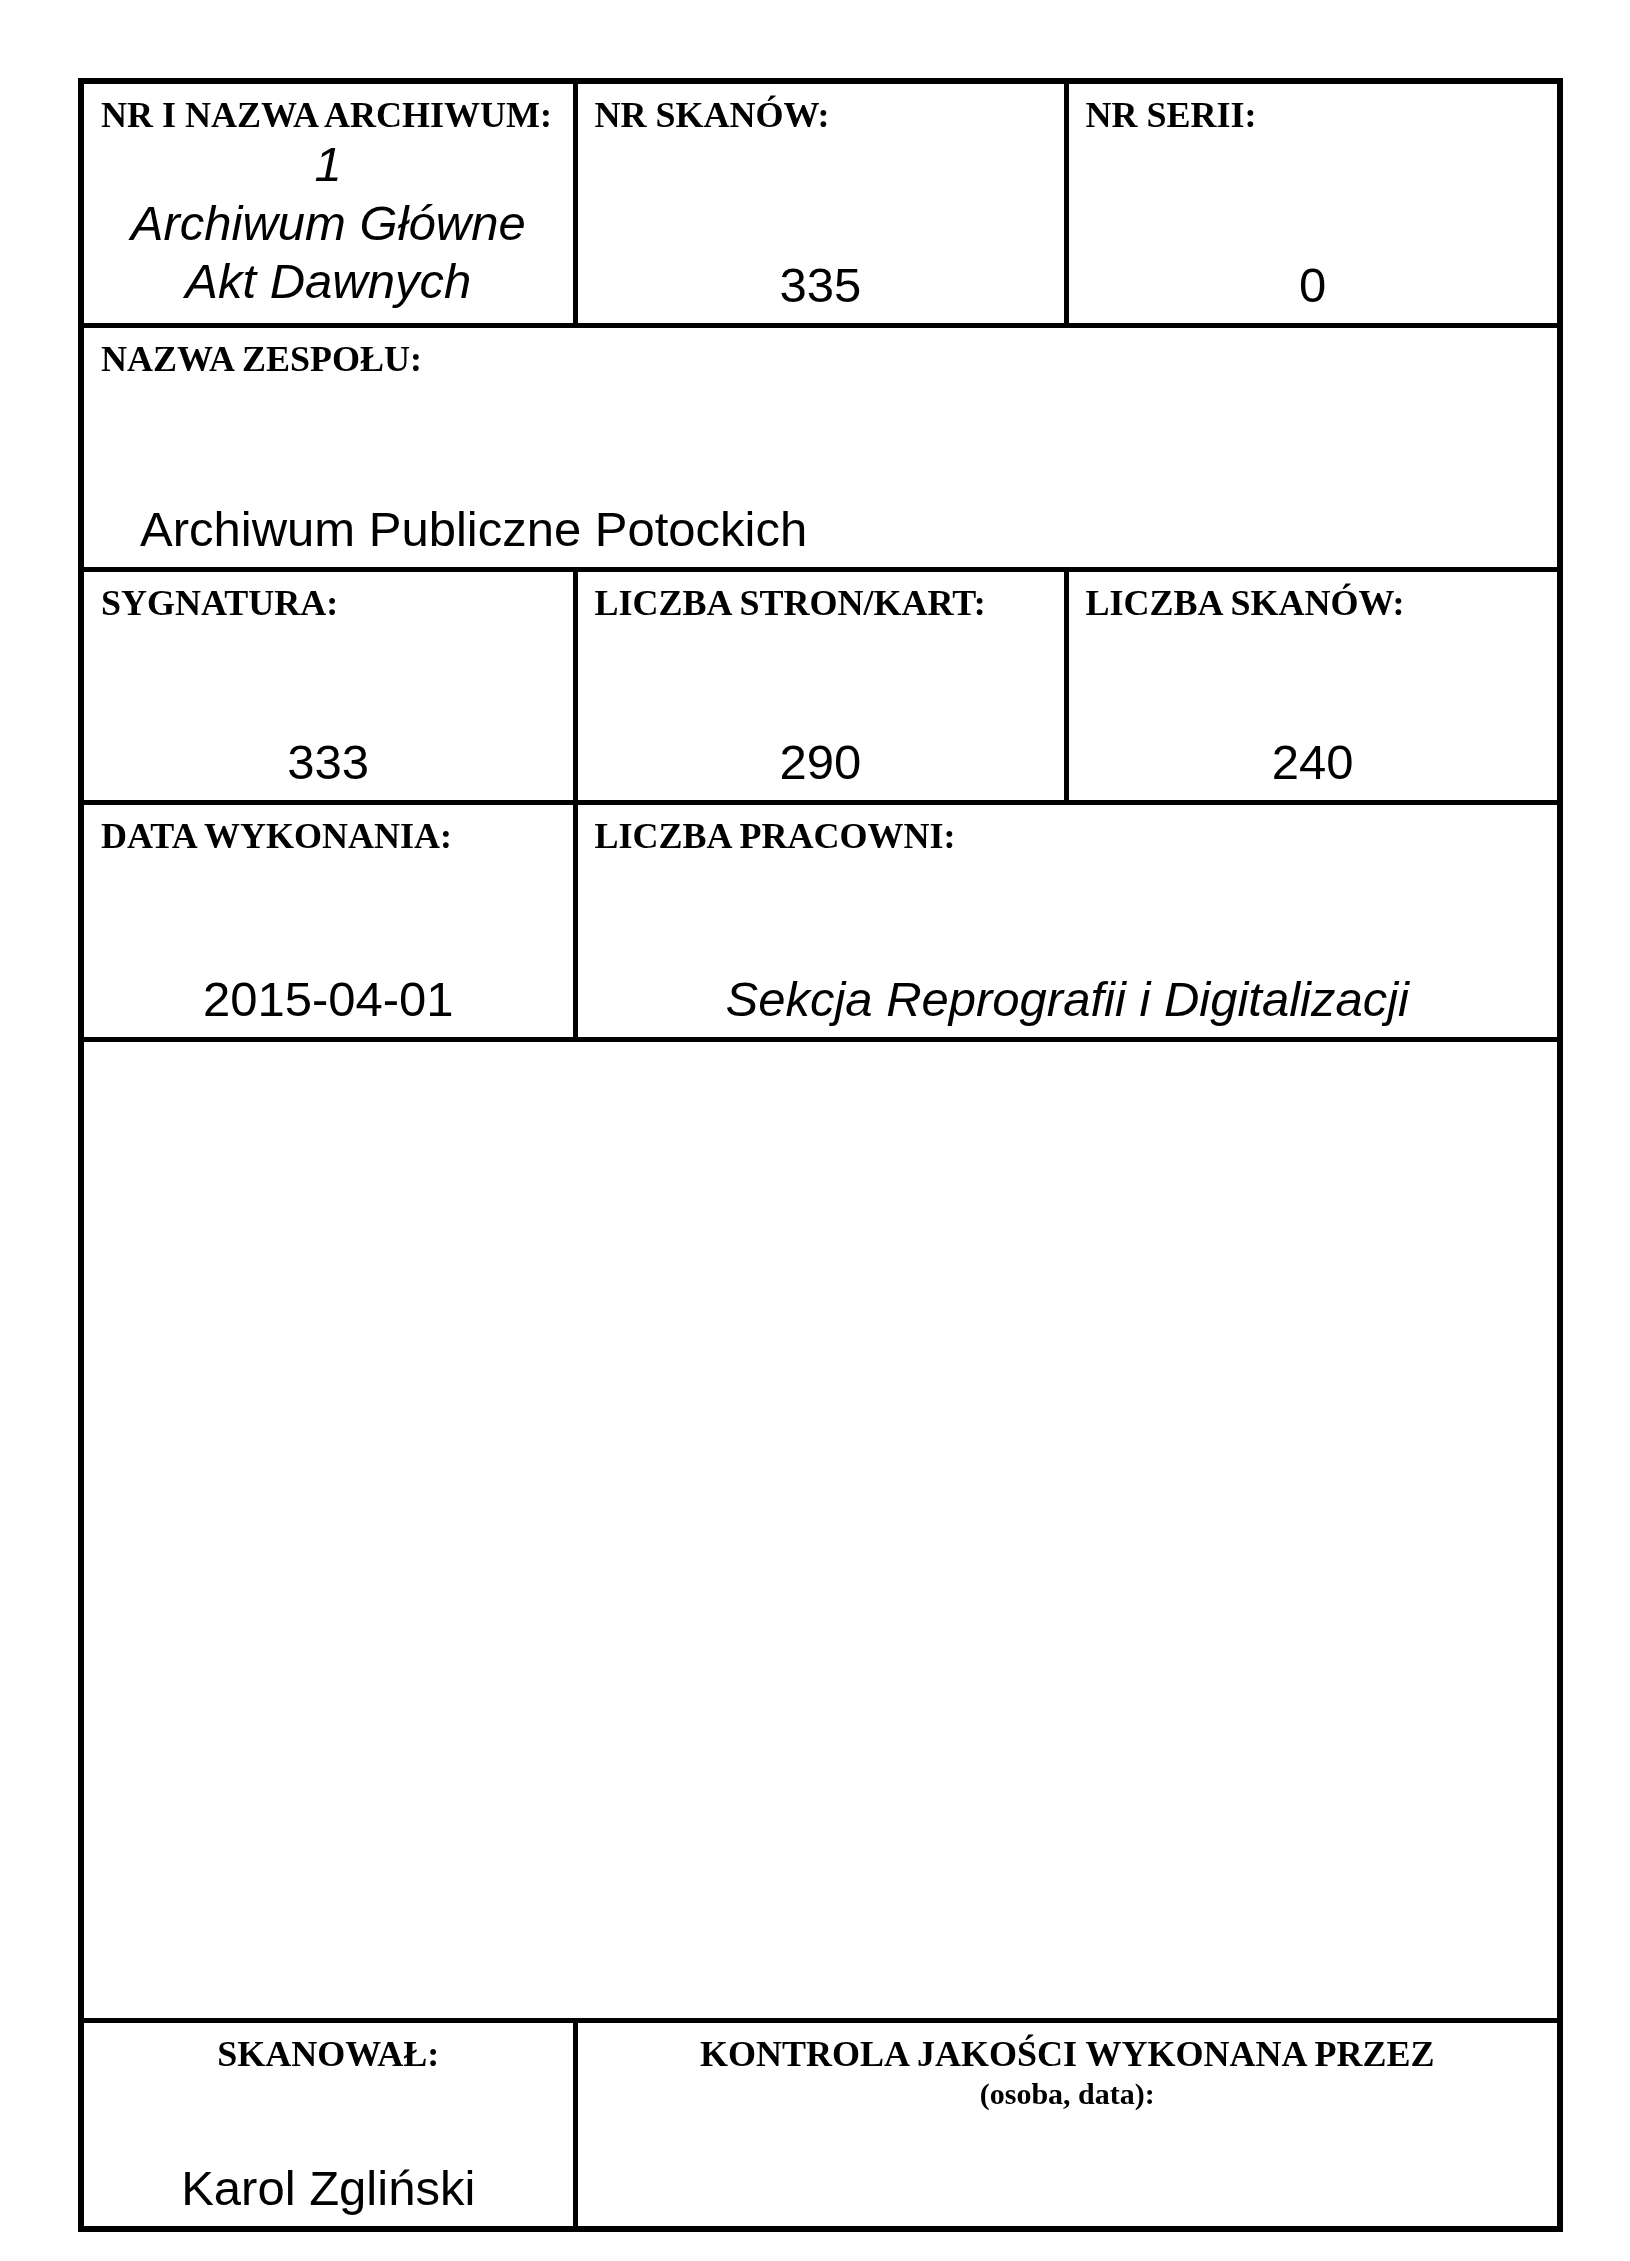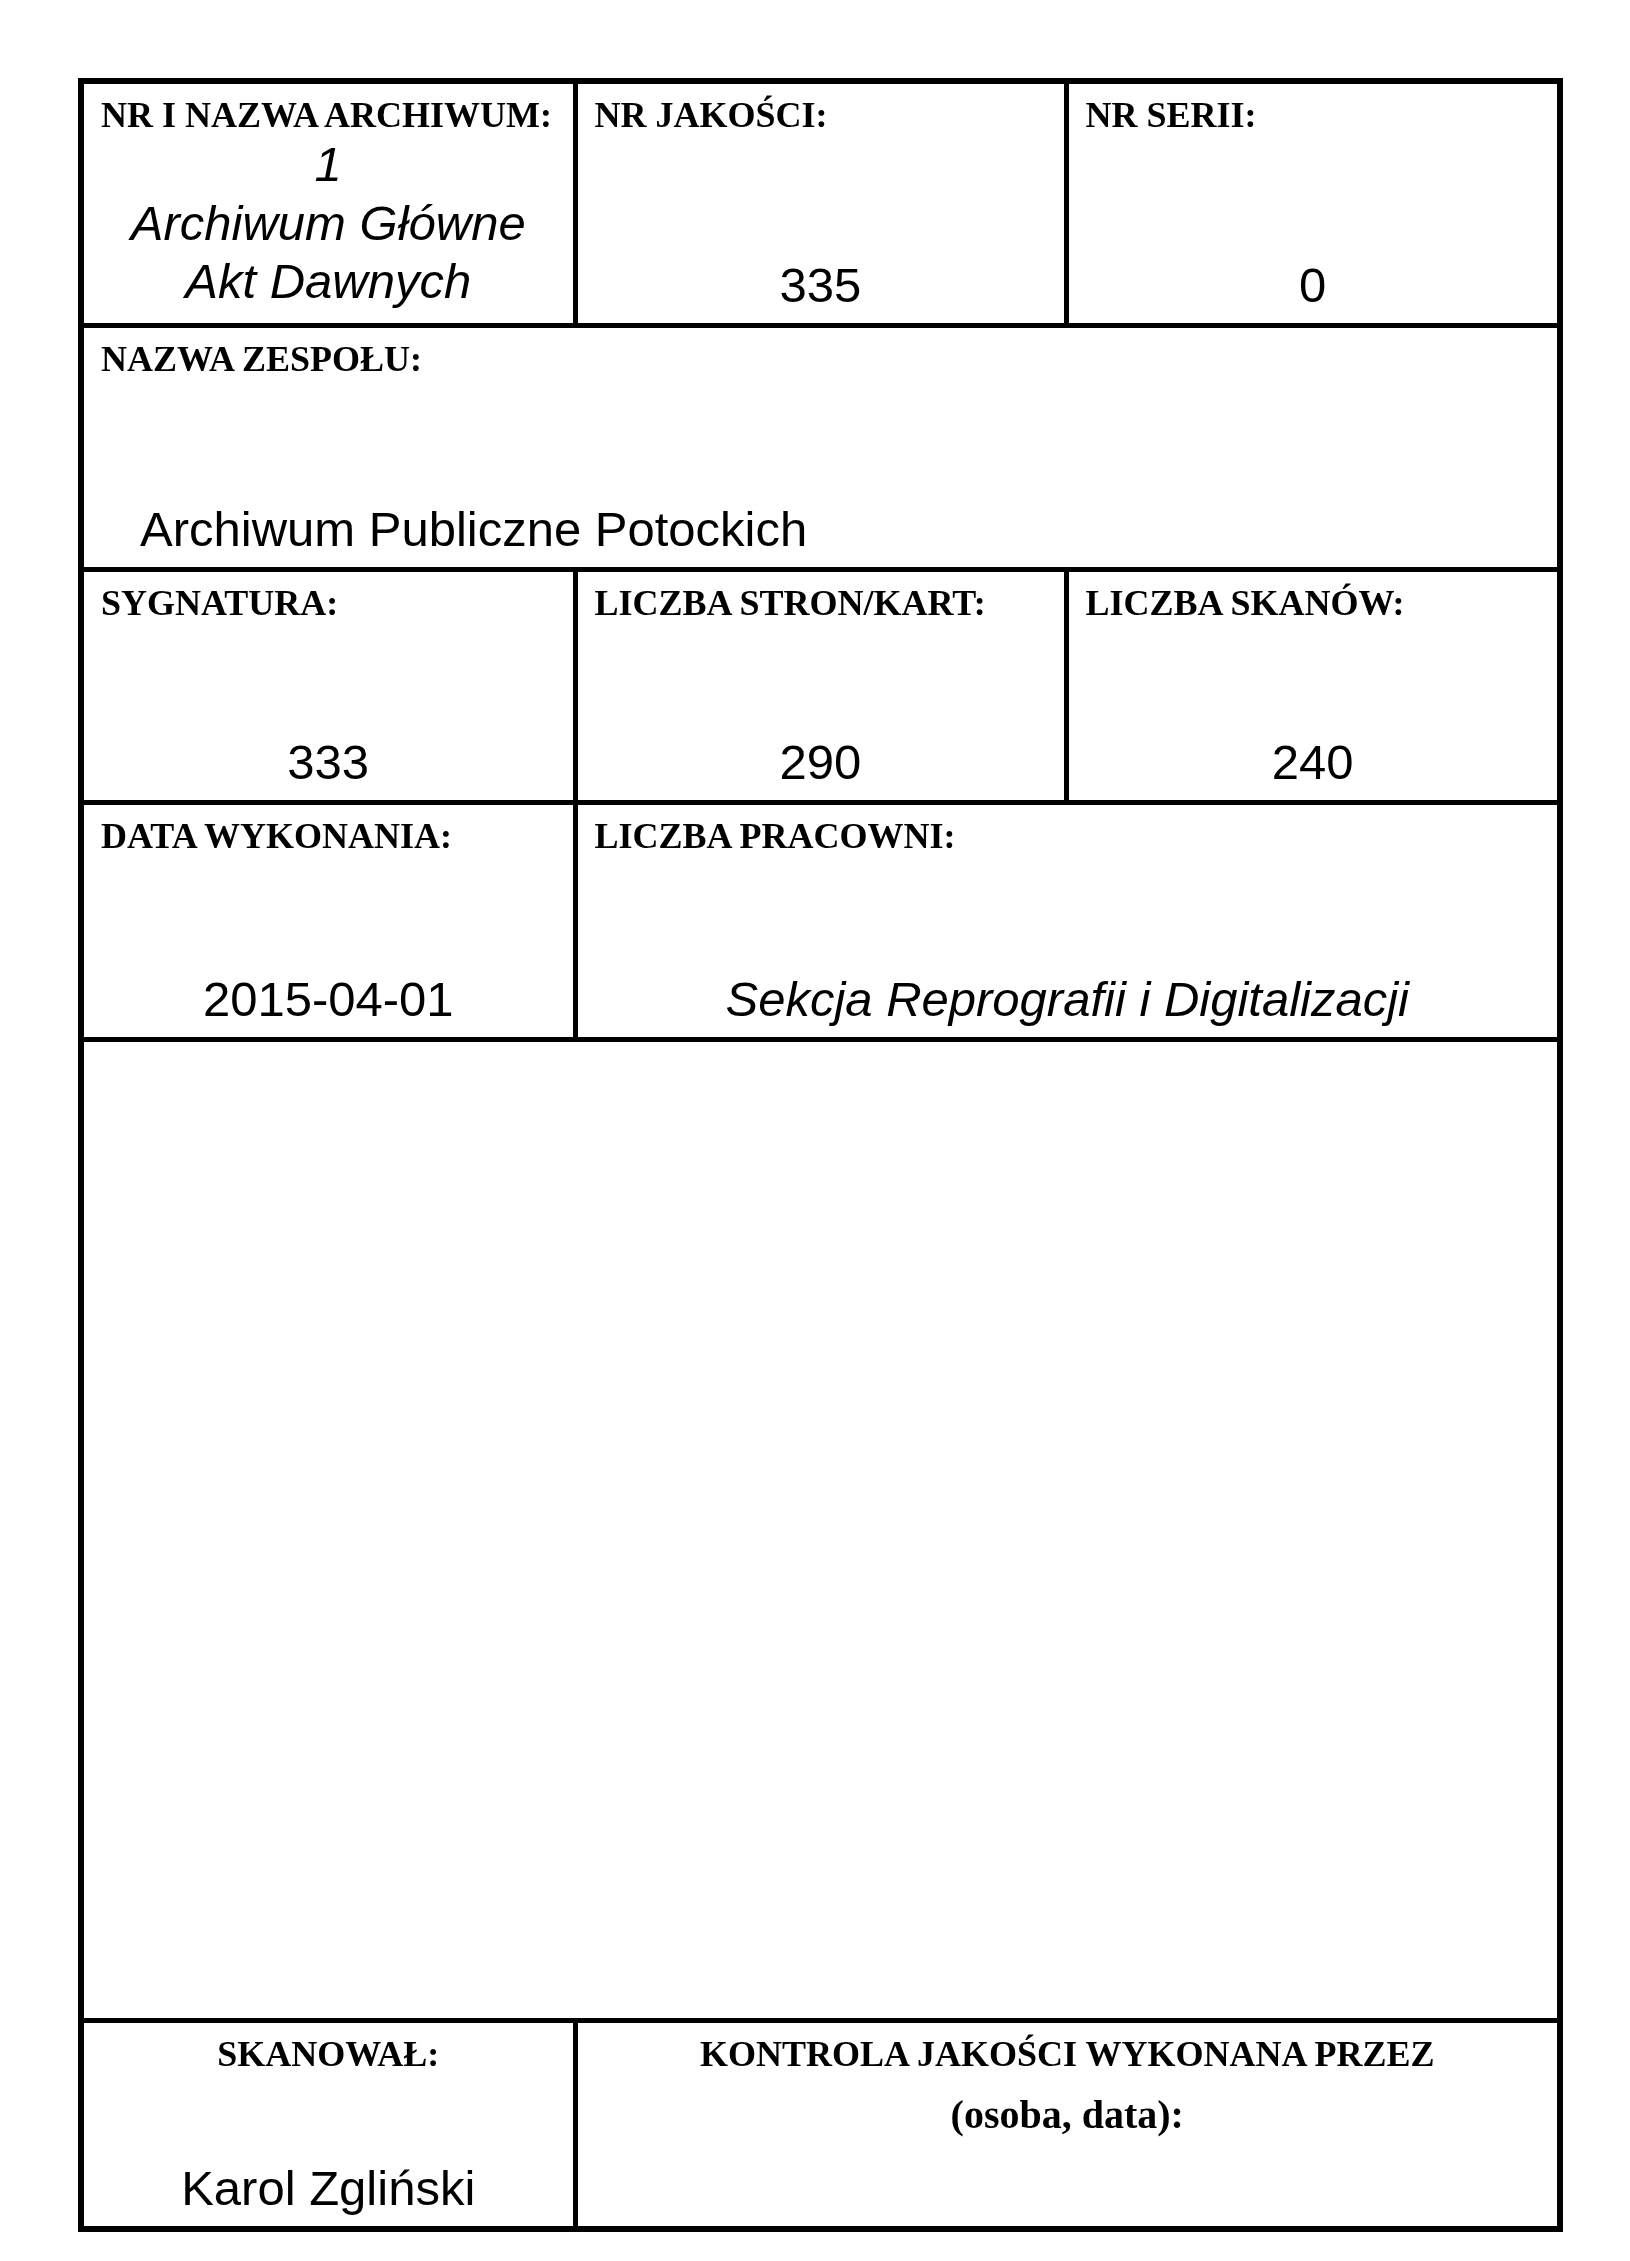"NR JAKOŚCI:" div.label { text: JAKOŚCI -> SKANÓW }
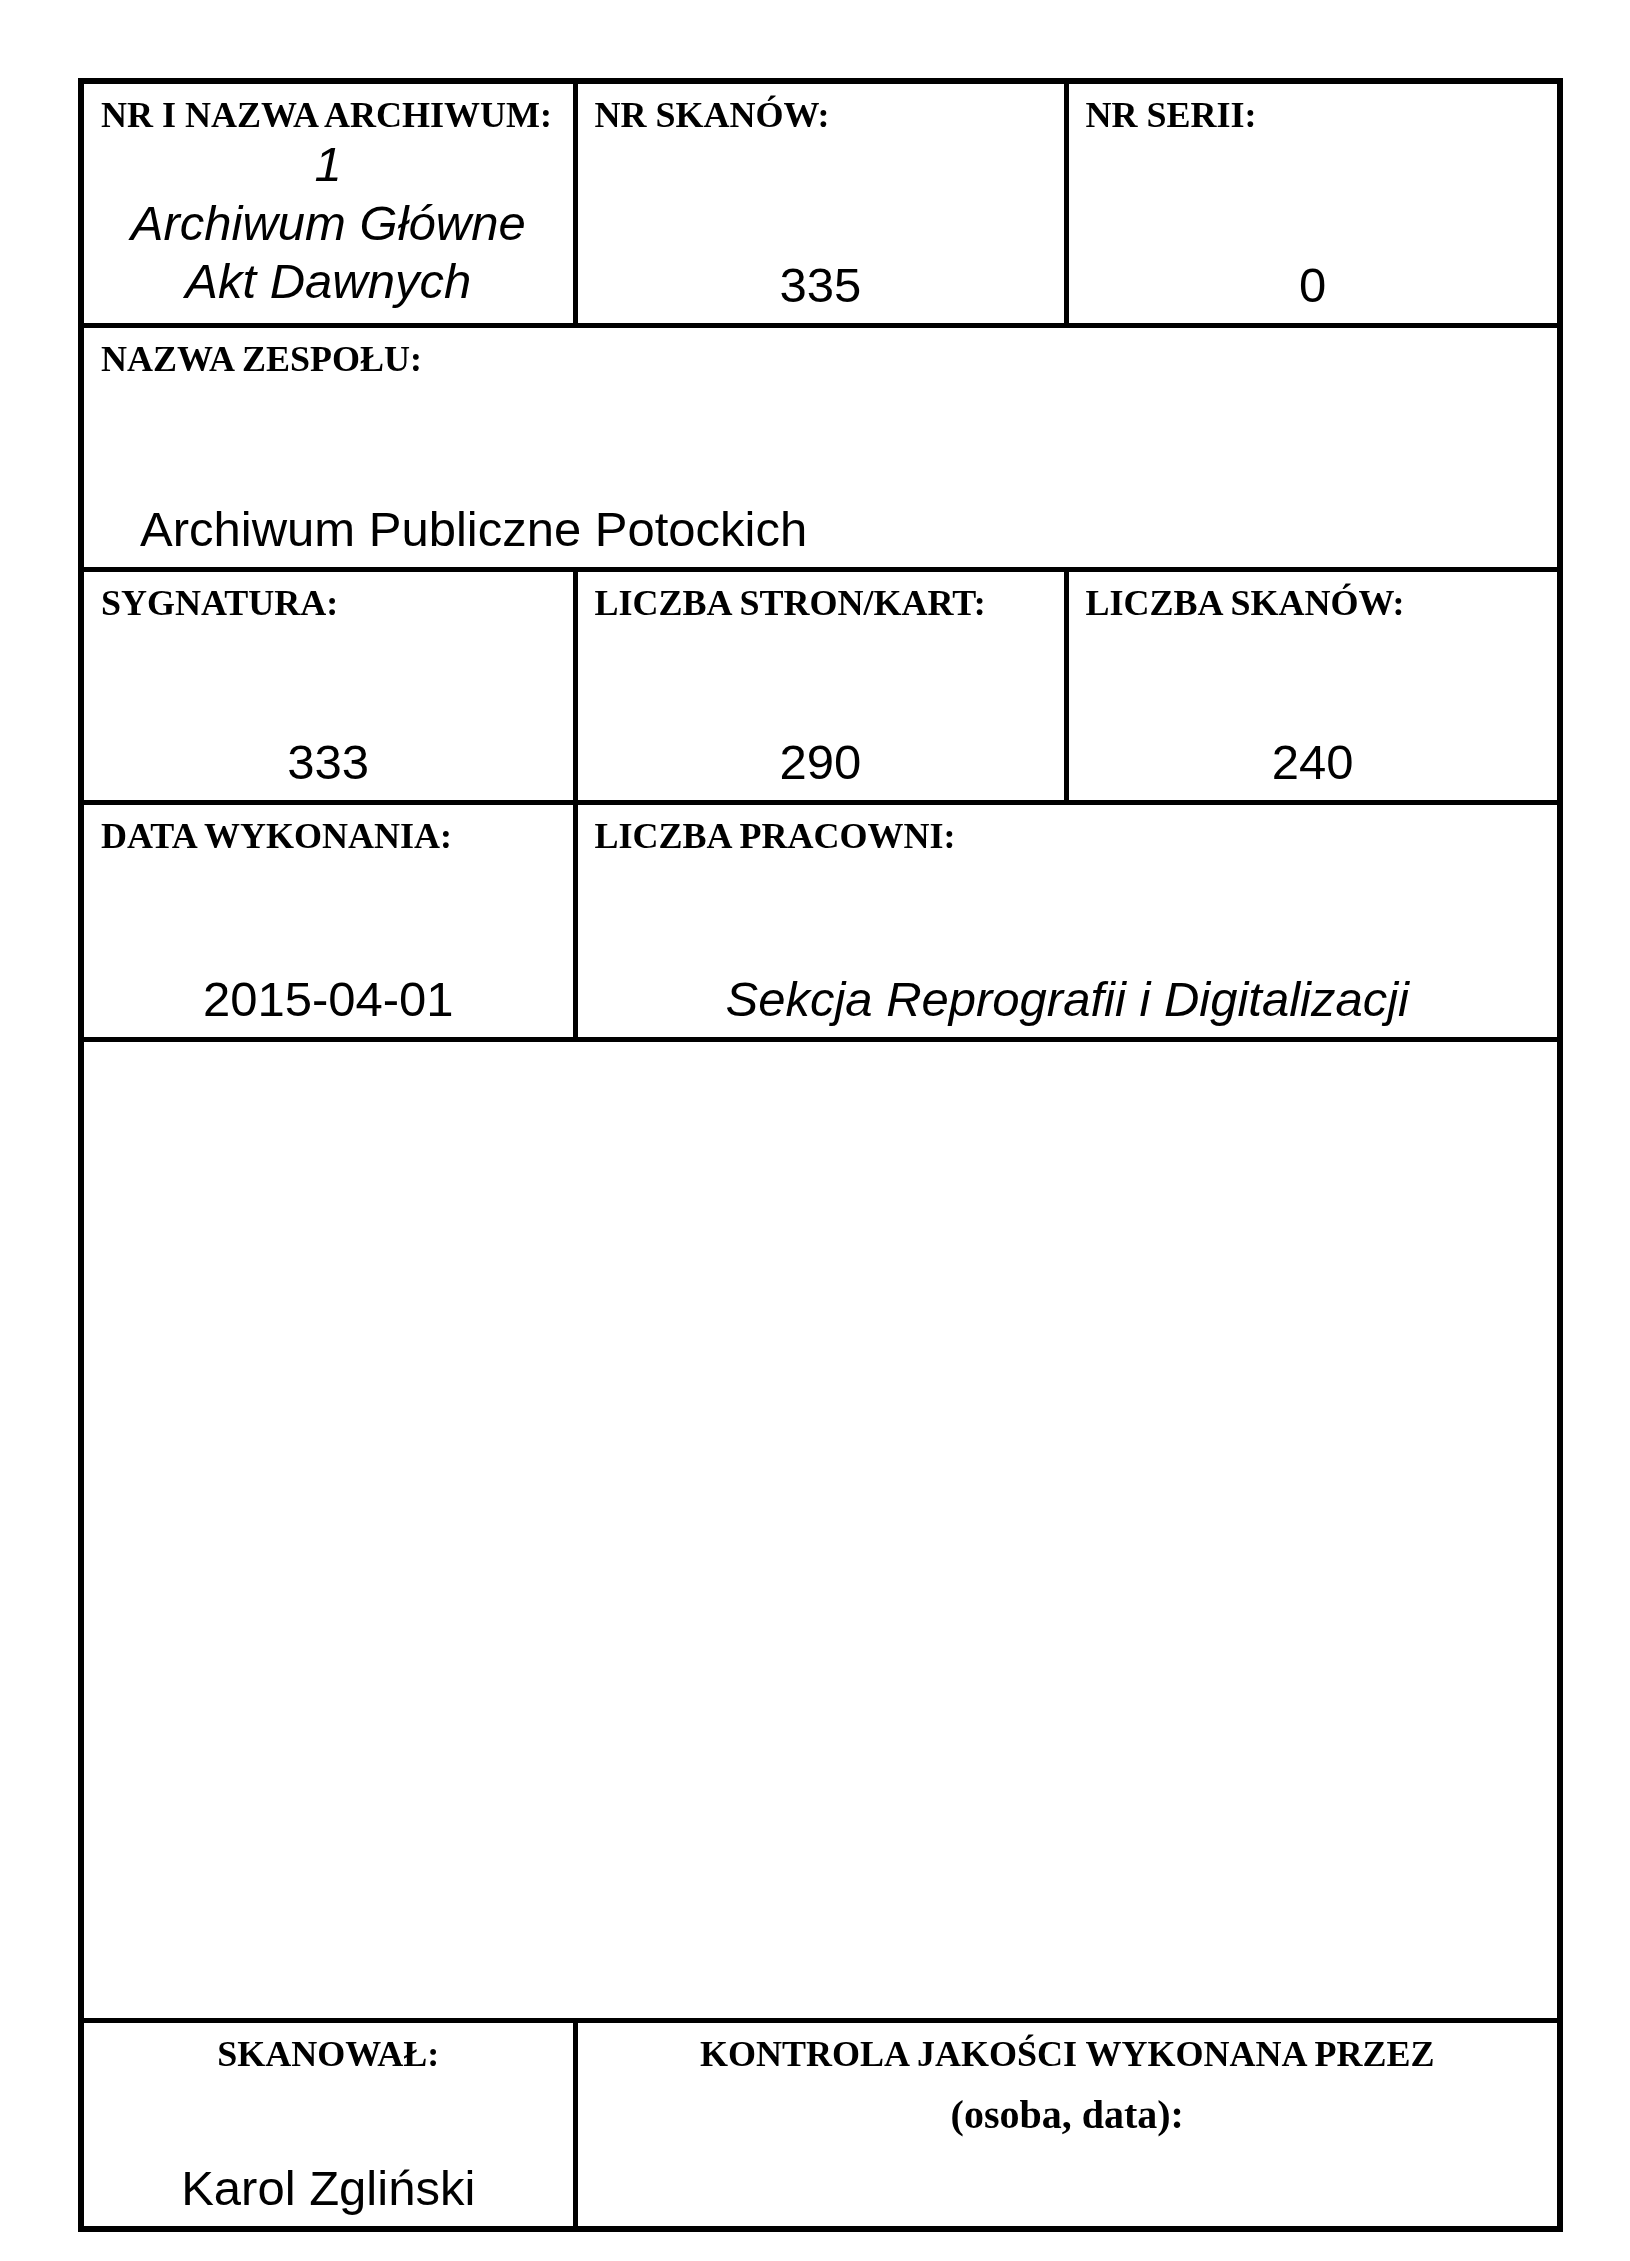"(osoba, data):" .sublabel { font-size: 40px -> 30px; margin-top: 17px -> 3px }
